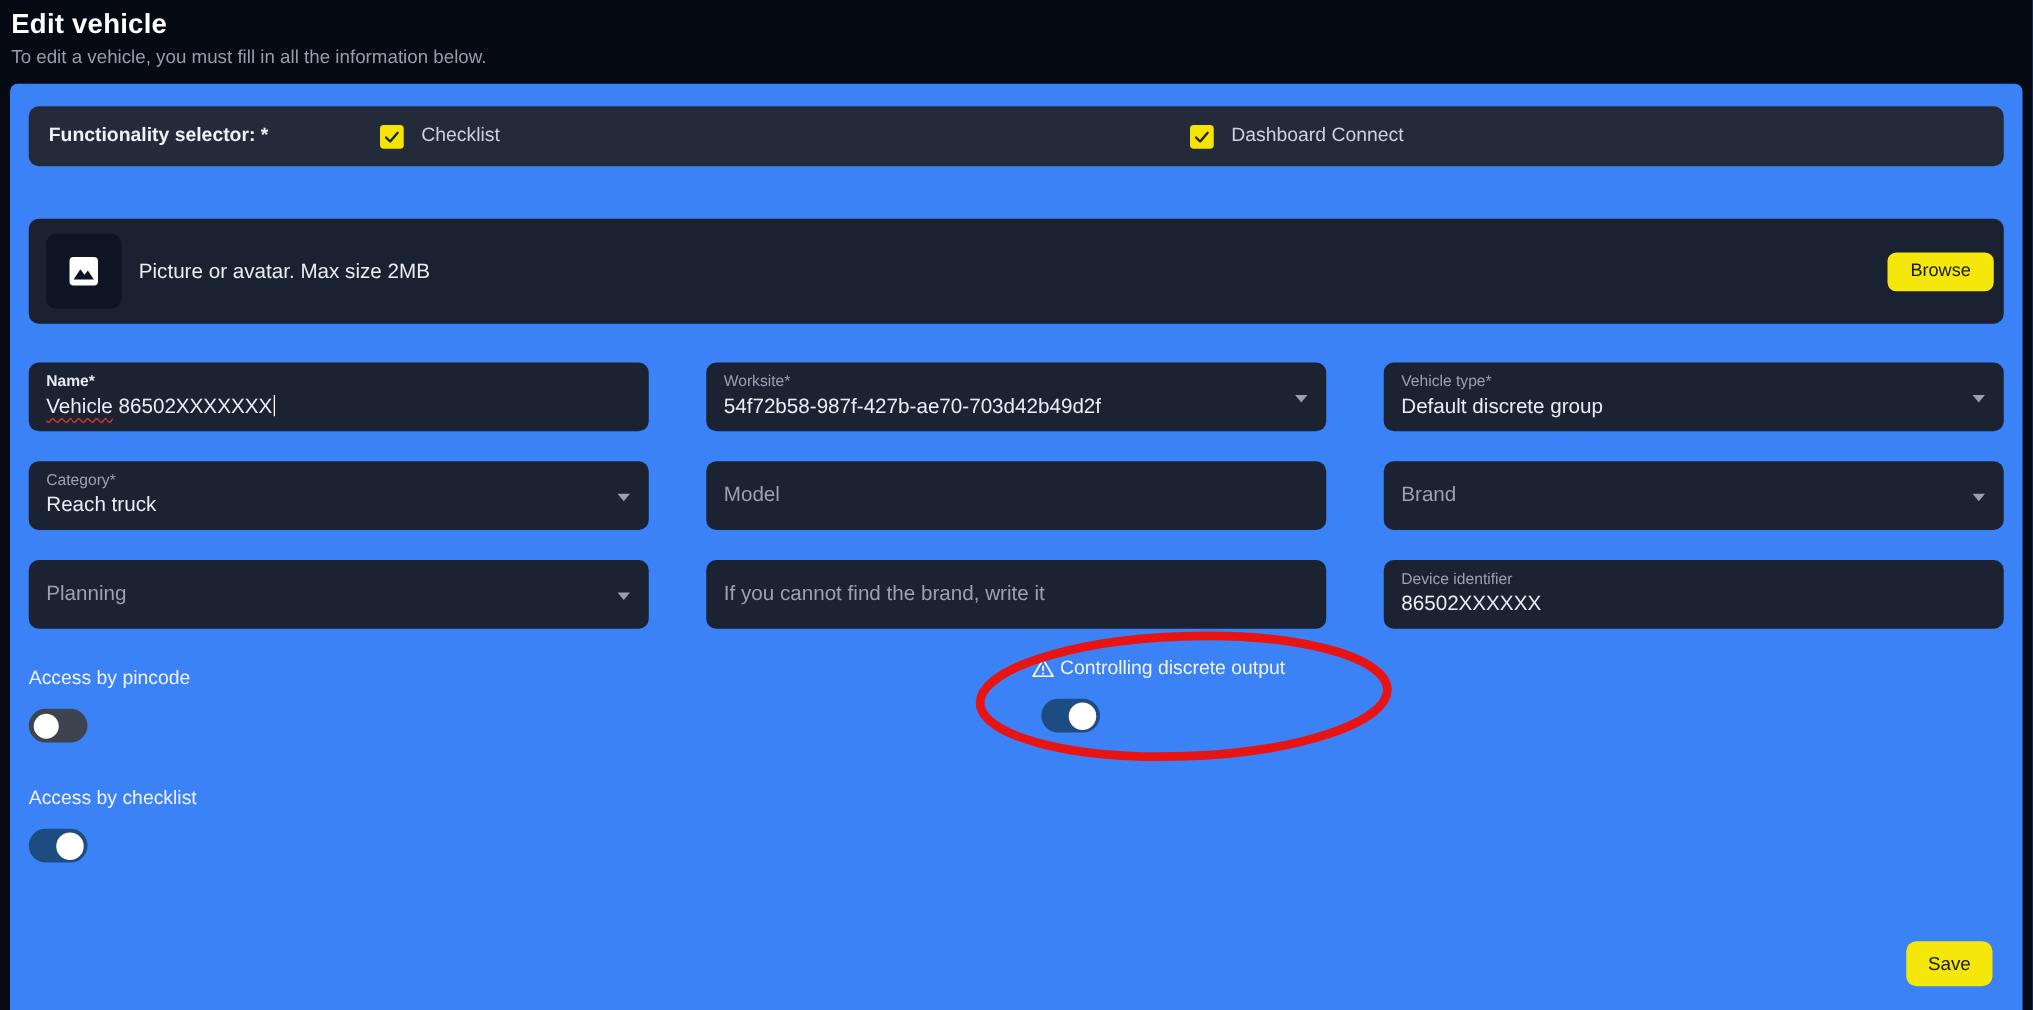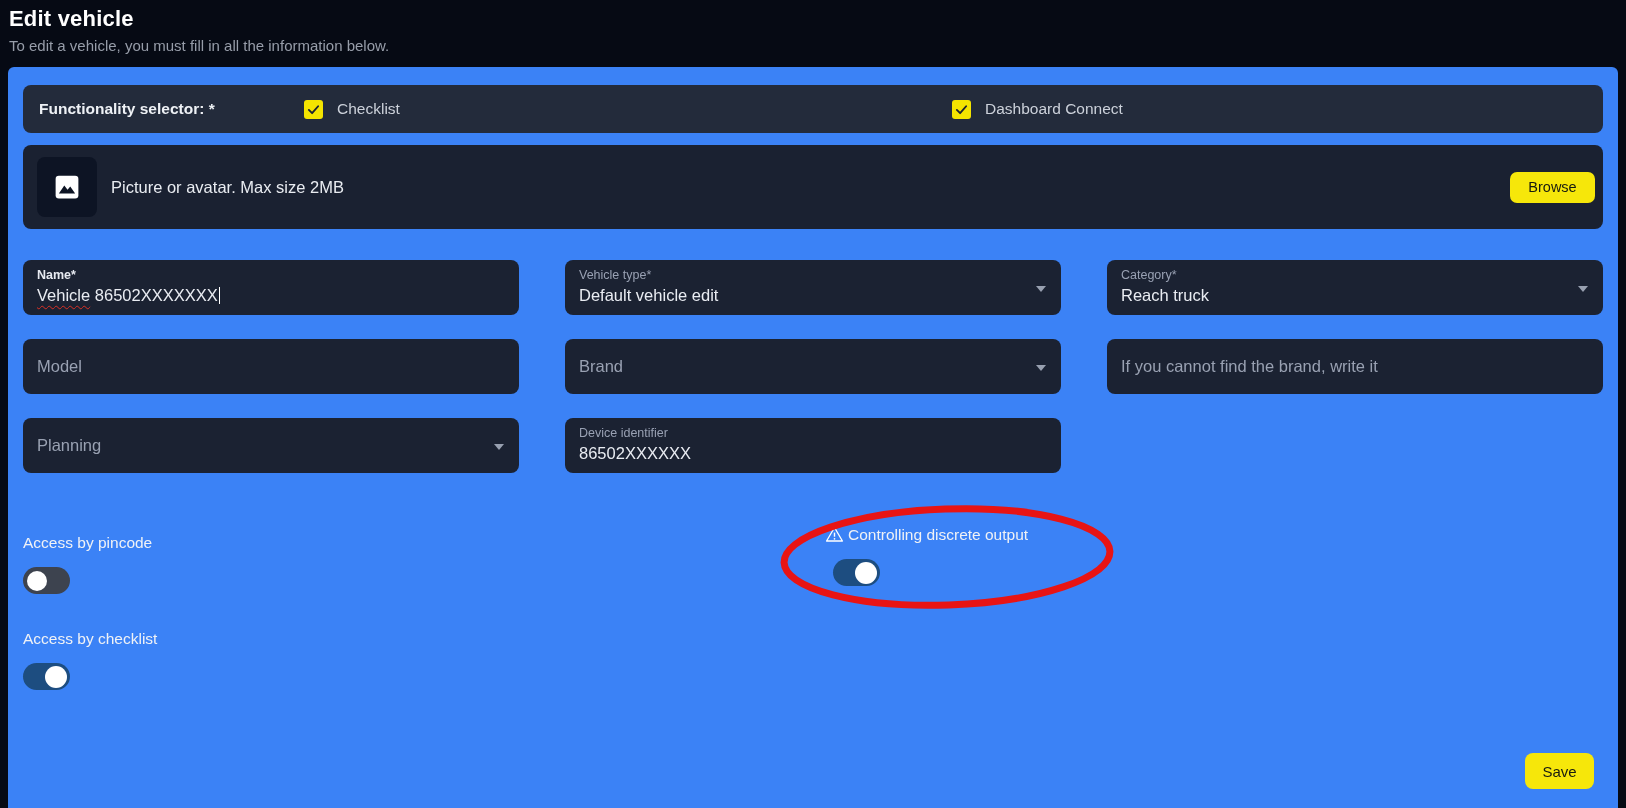"Picture or avatar. Max size" .pic-row { margin-top: 12px -> 42px }
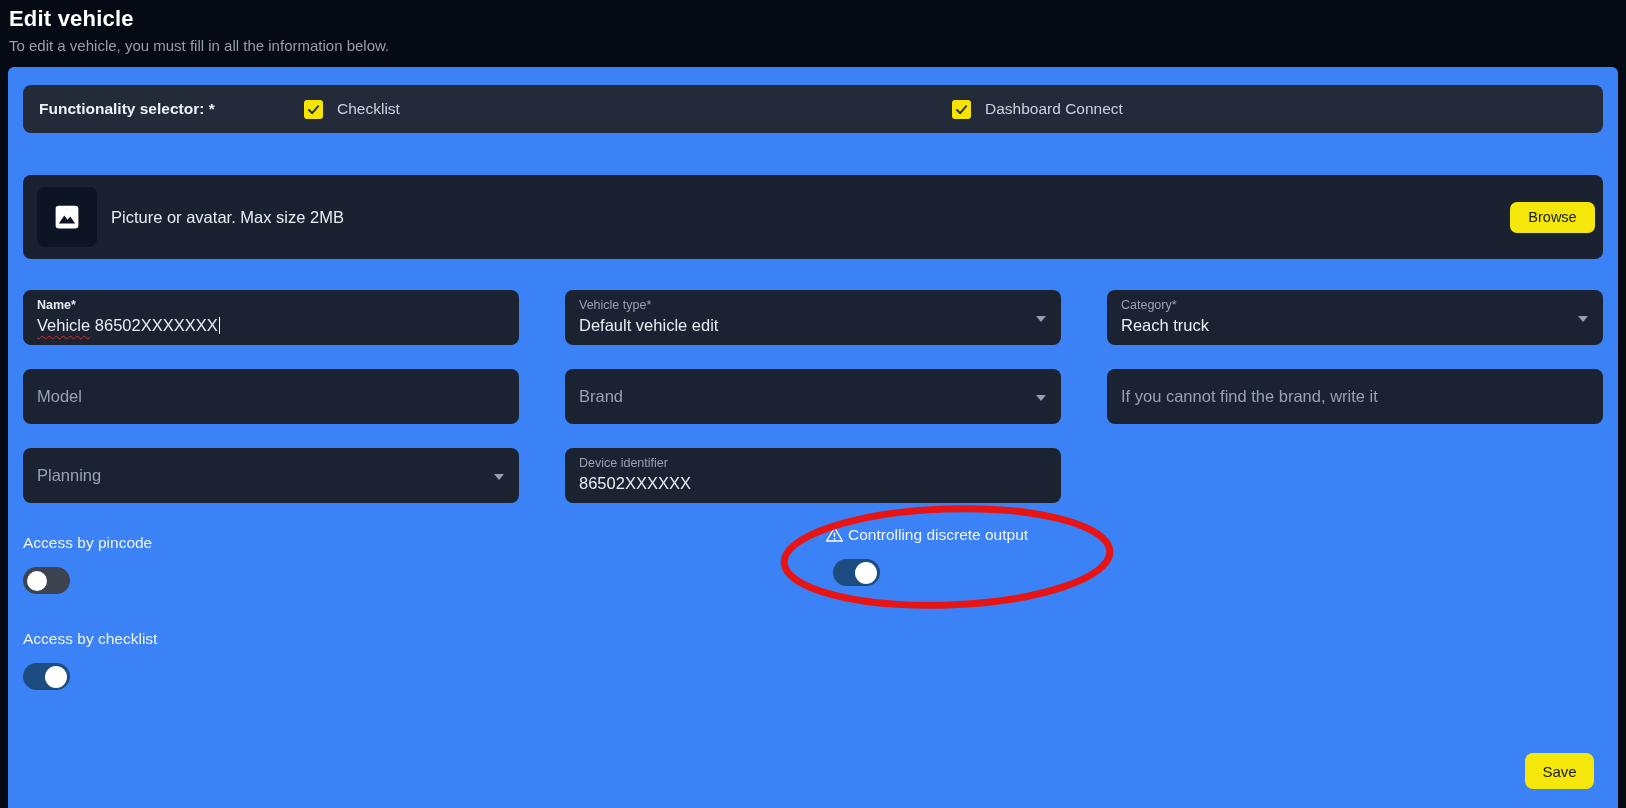"Worksite*" div.field { html: none -> <div> <span>Worksite*</span> <span>54f72b58-987f-427b-ae70-703d42b49d2f</span> <div></div> </div> }
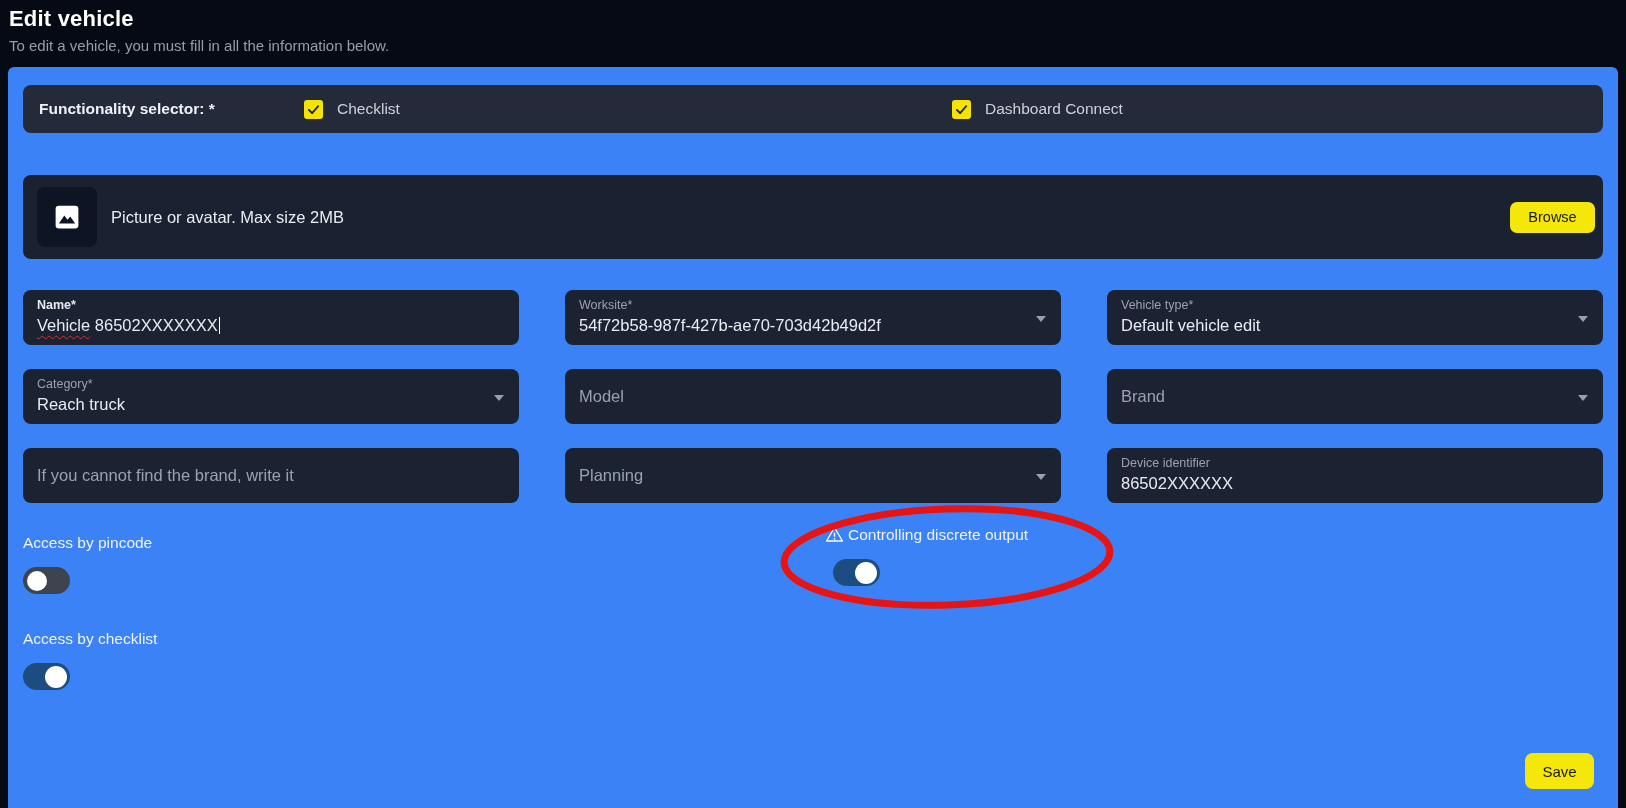"Default vehicle edit" span.f-value { text: vehicle edit -> discrete group }
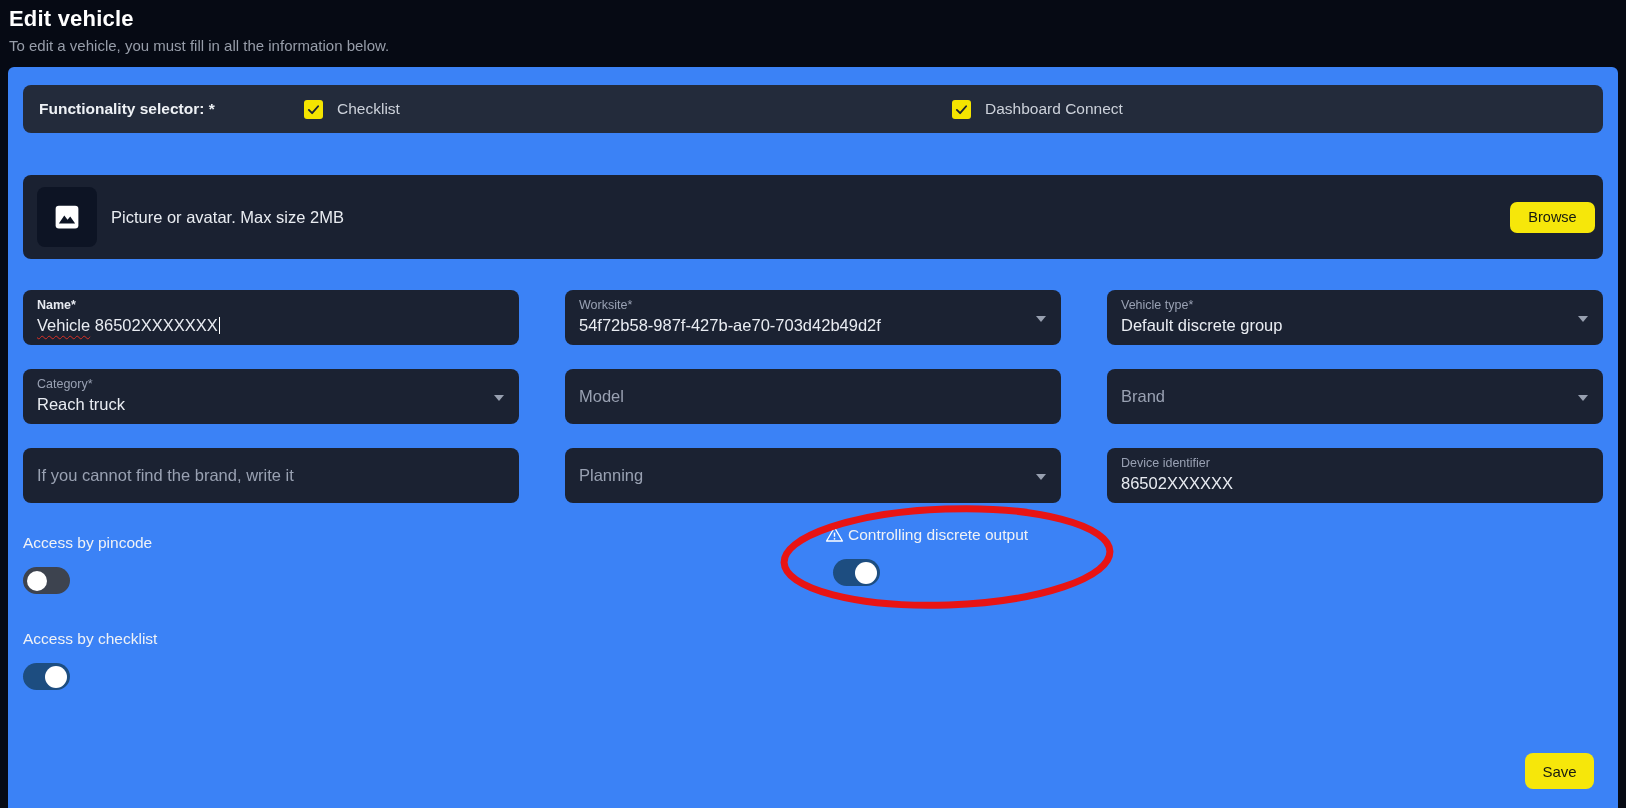"If you cannot find the" div.field { order: before "Planning" -> after "Planning" }
